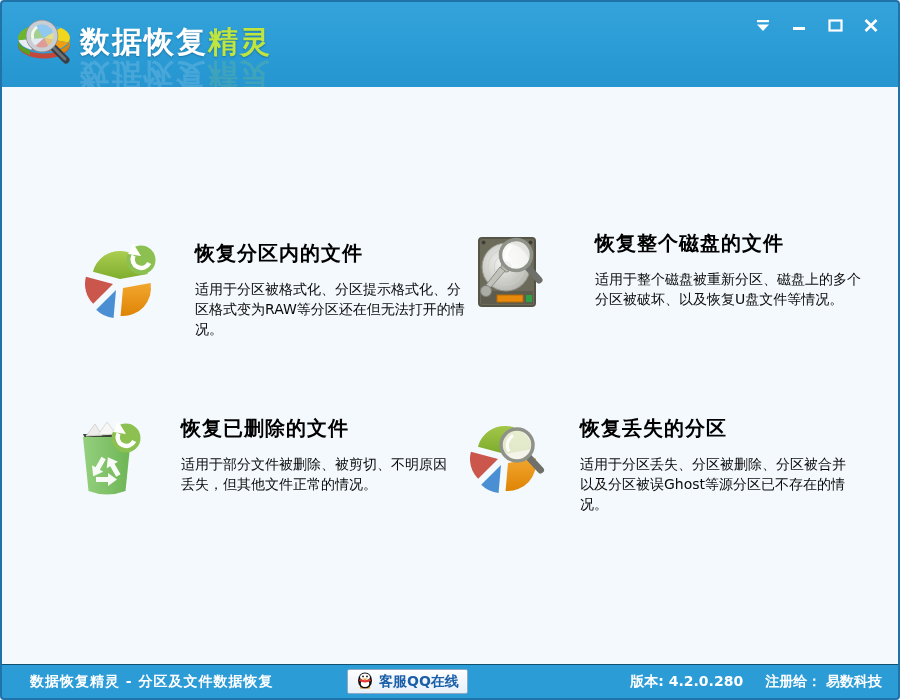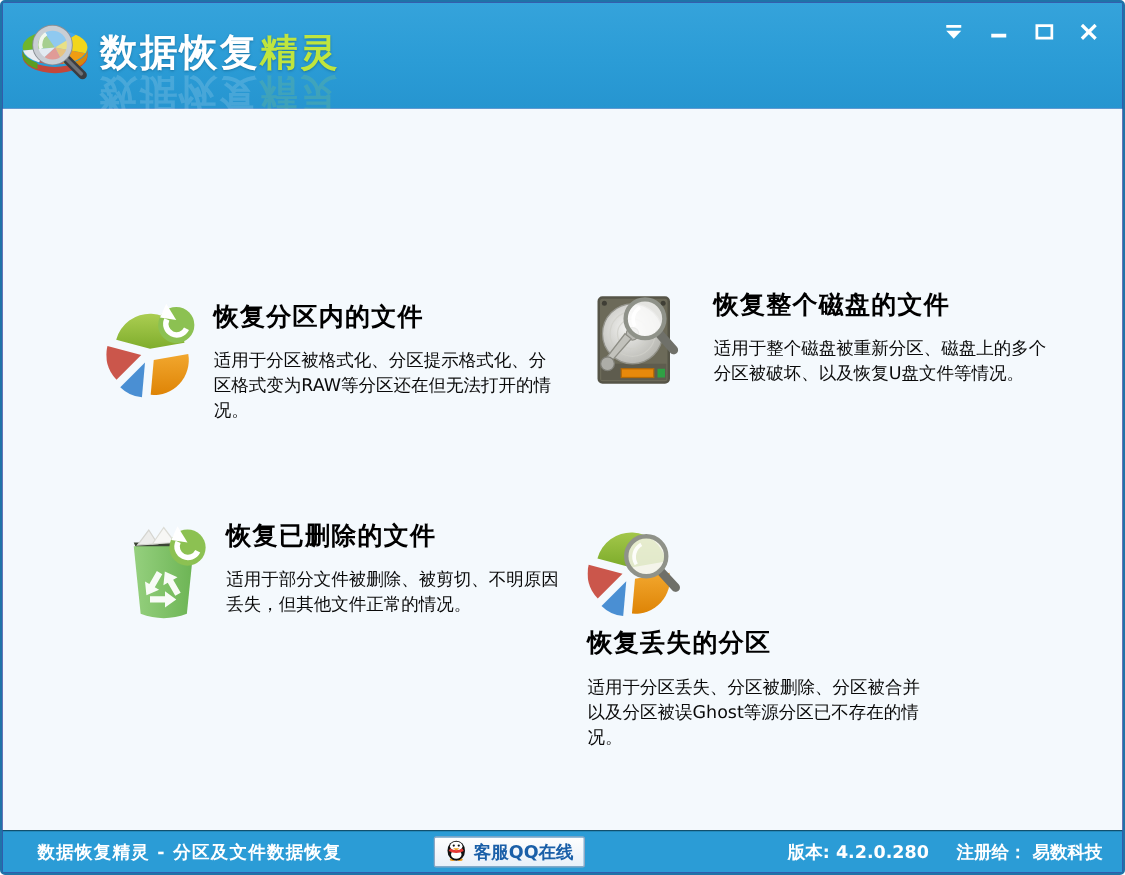"数据恢复精灵" .window { background: #4c1d95 -> #6d28d9 }
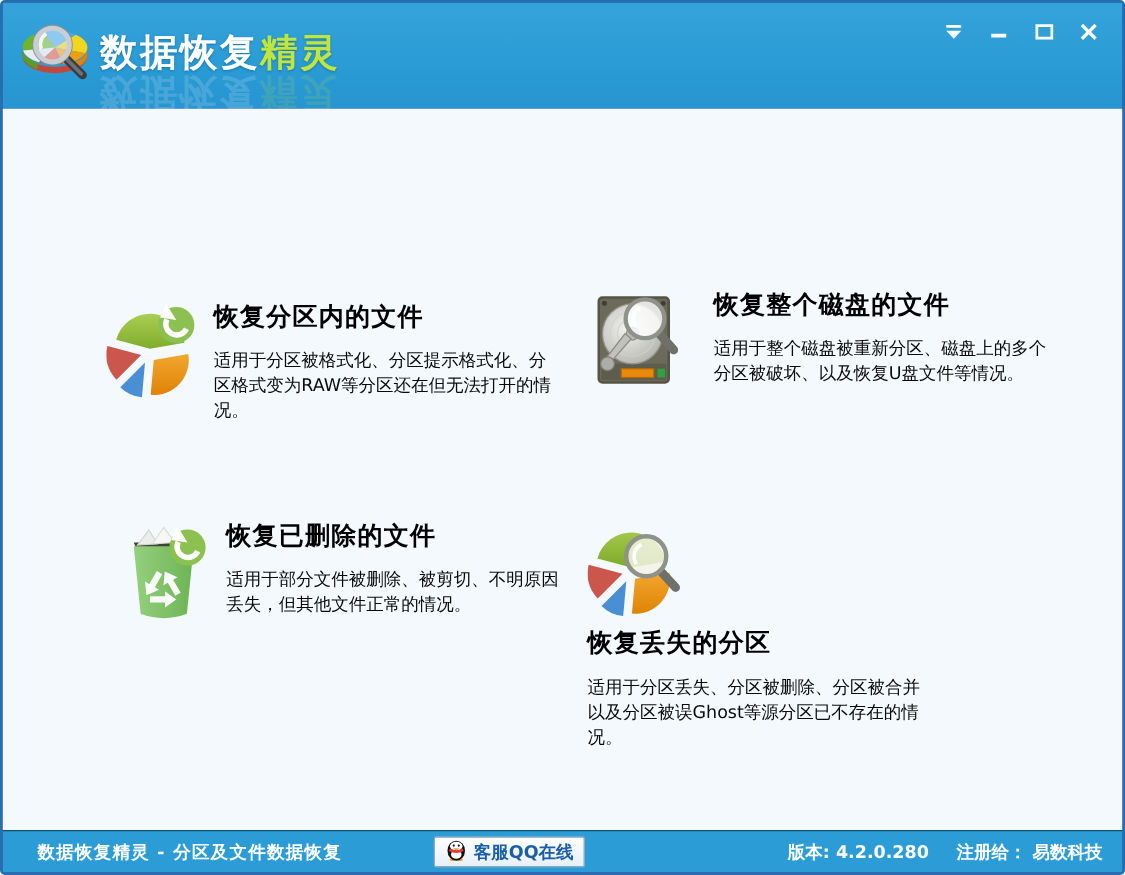"恢复分区内的文件" .cell .text { margin-left: none -> 24px }
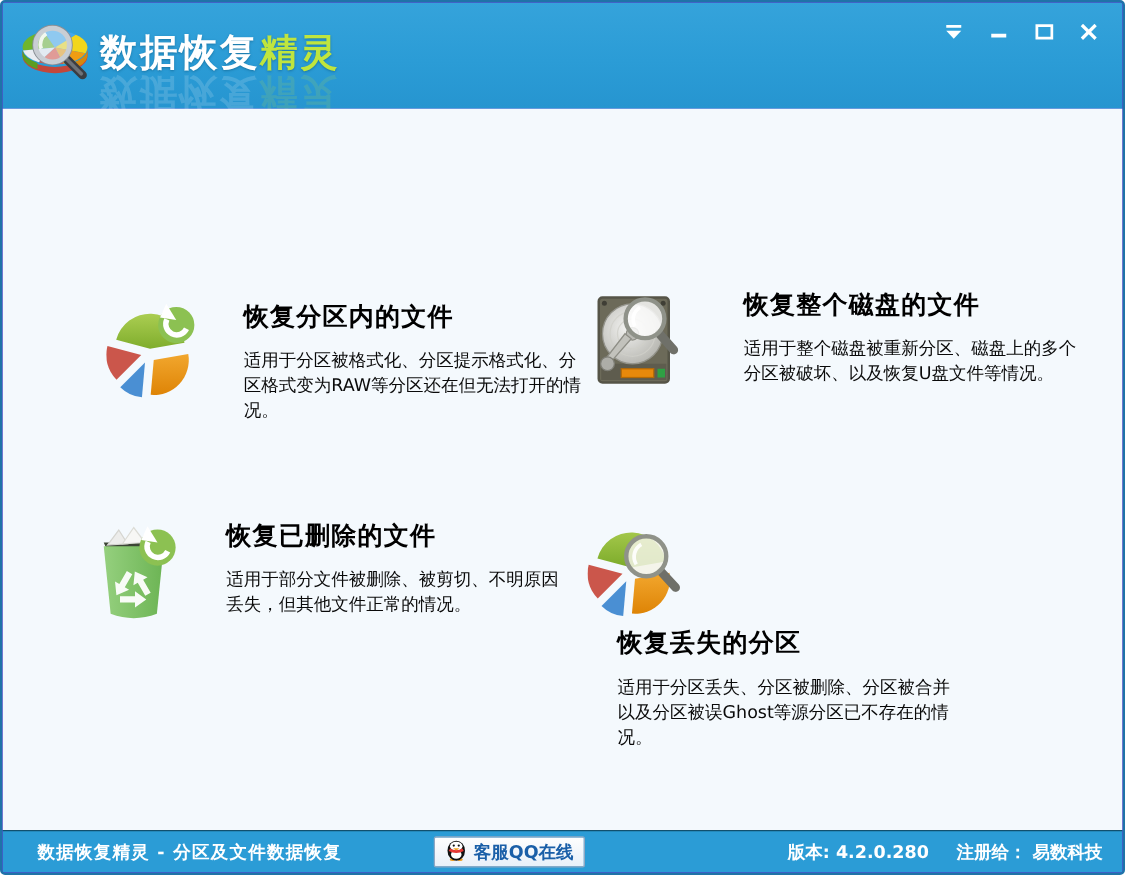"恢复丢失的分区" .cell-4 { flex-direction: column -> none }
